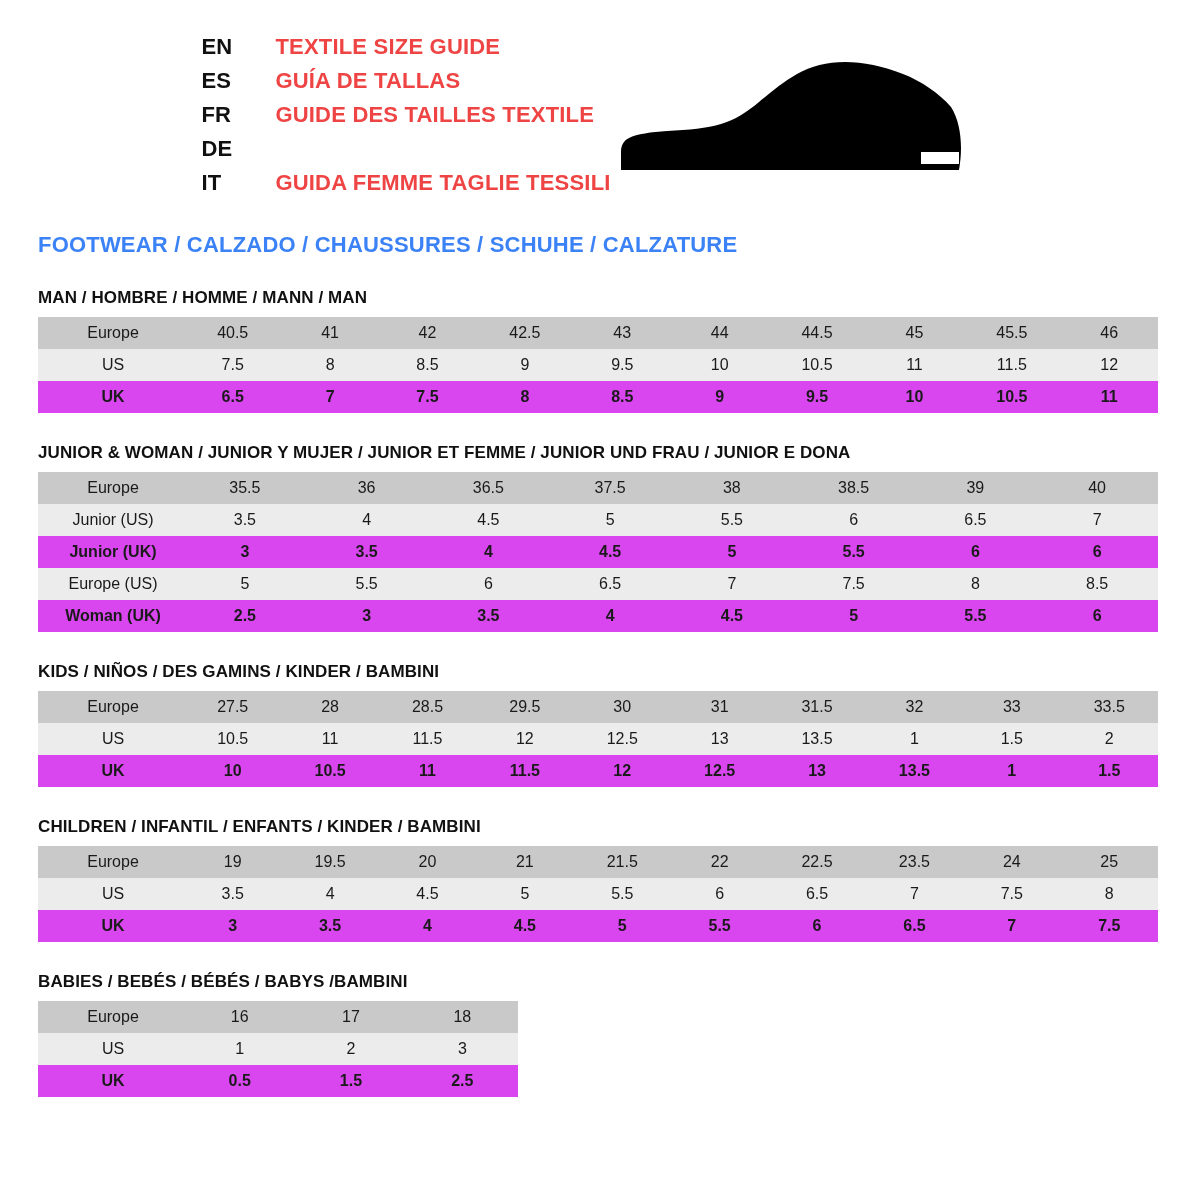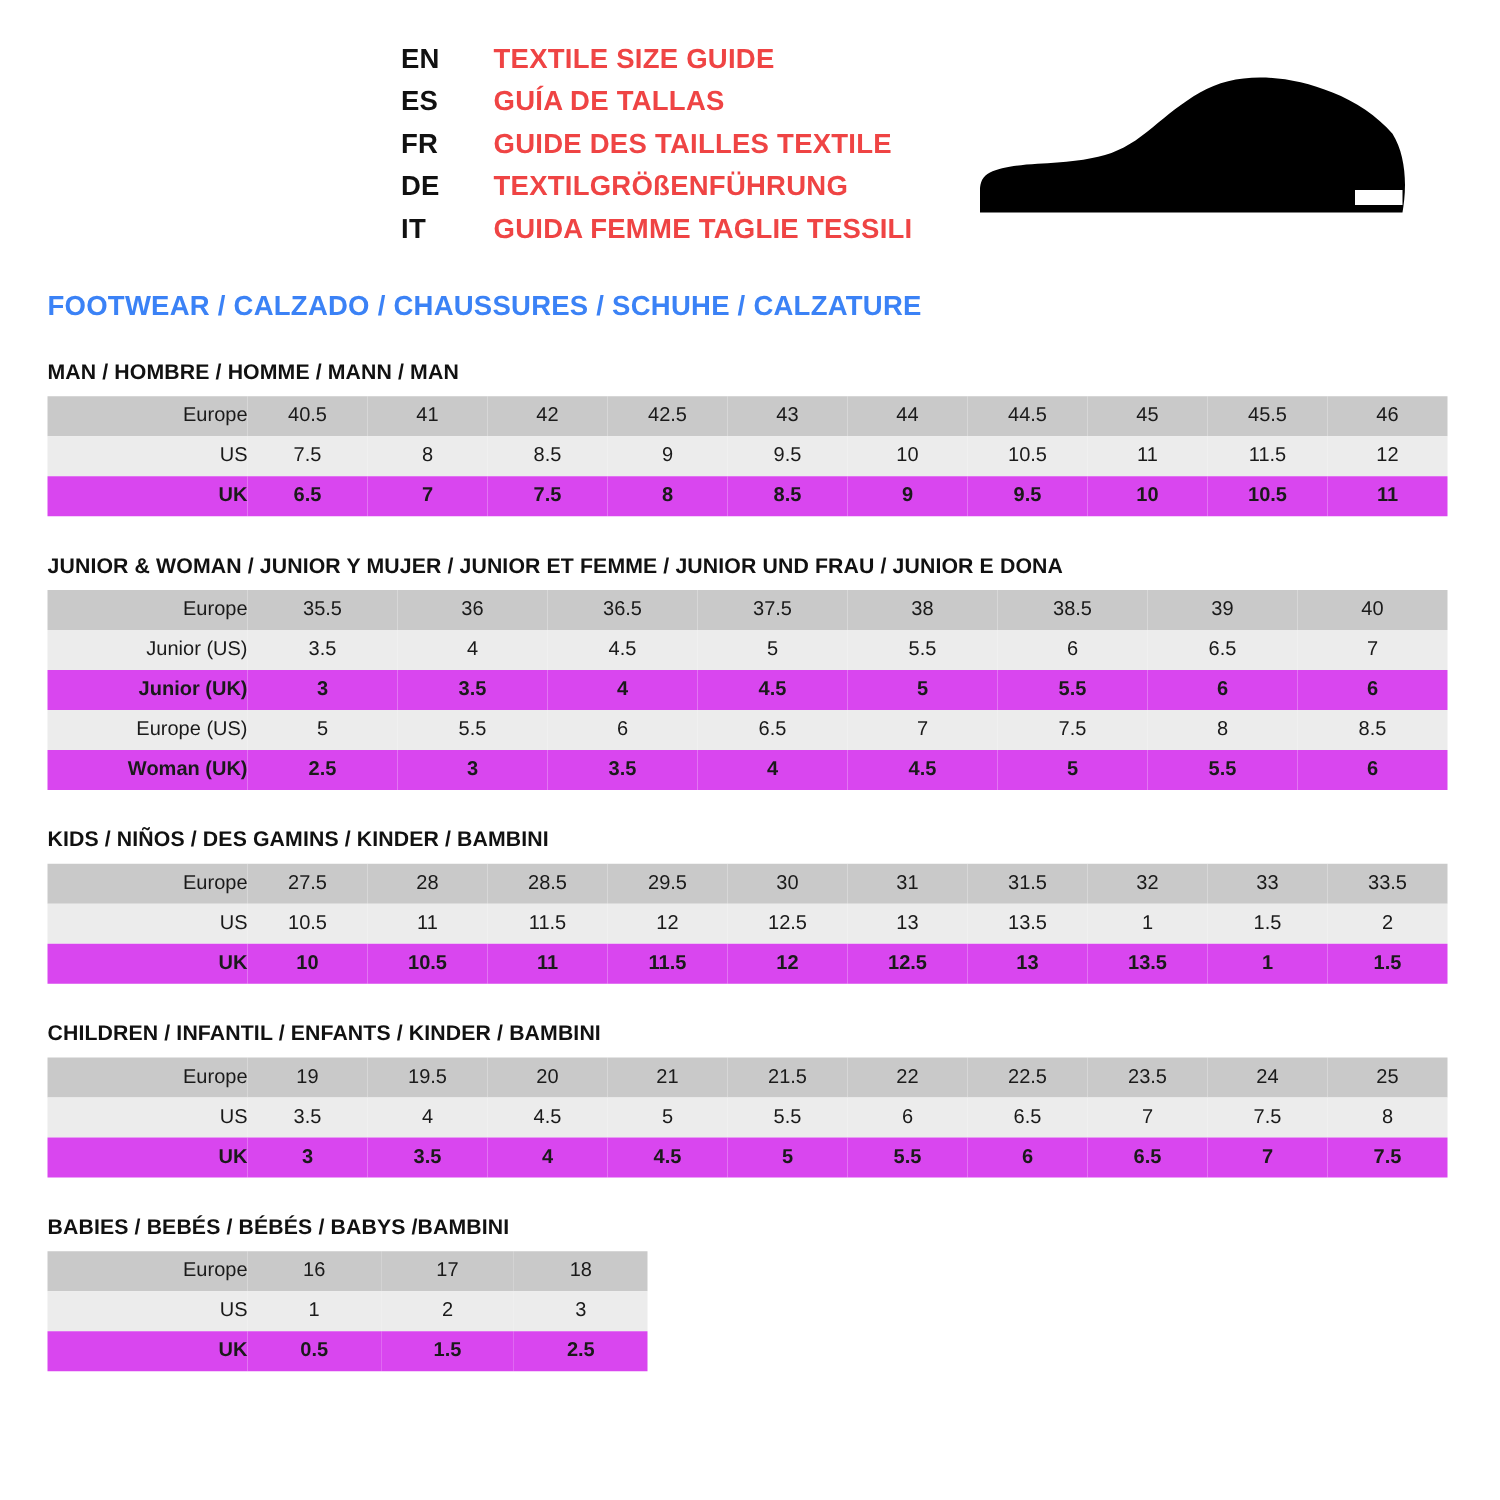"EN" .header { gap: 44px -> none; justify-content: flex-end -> center }
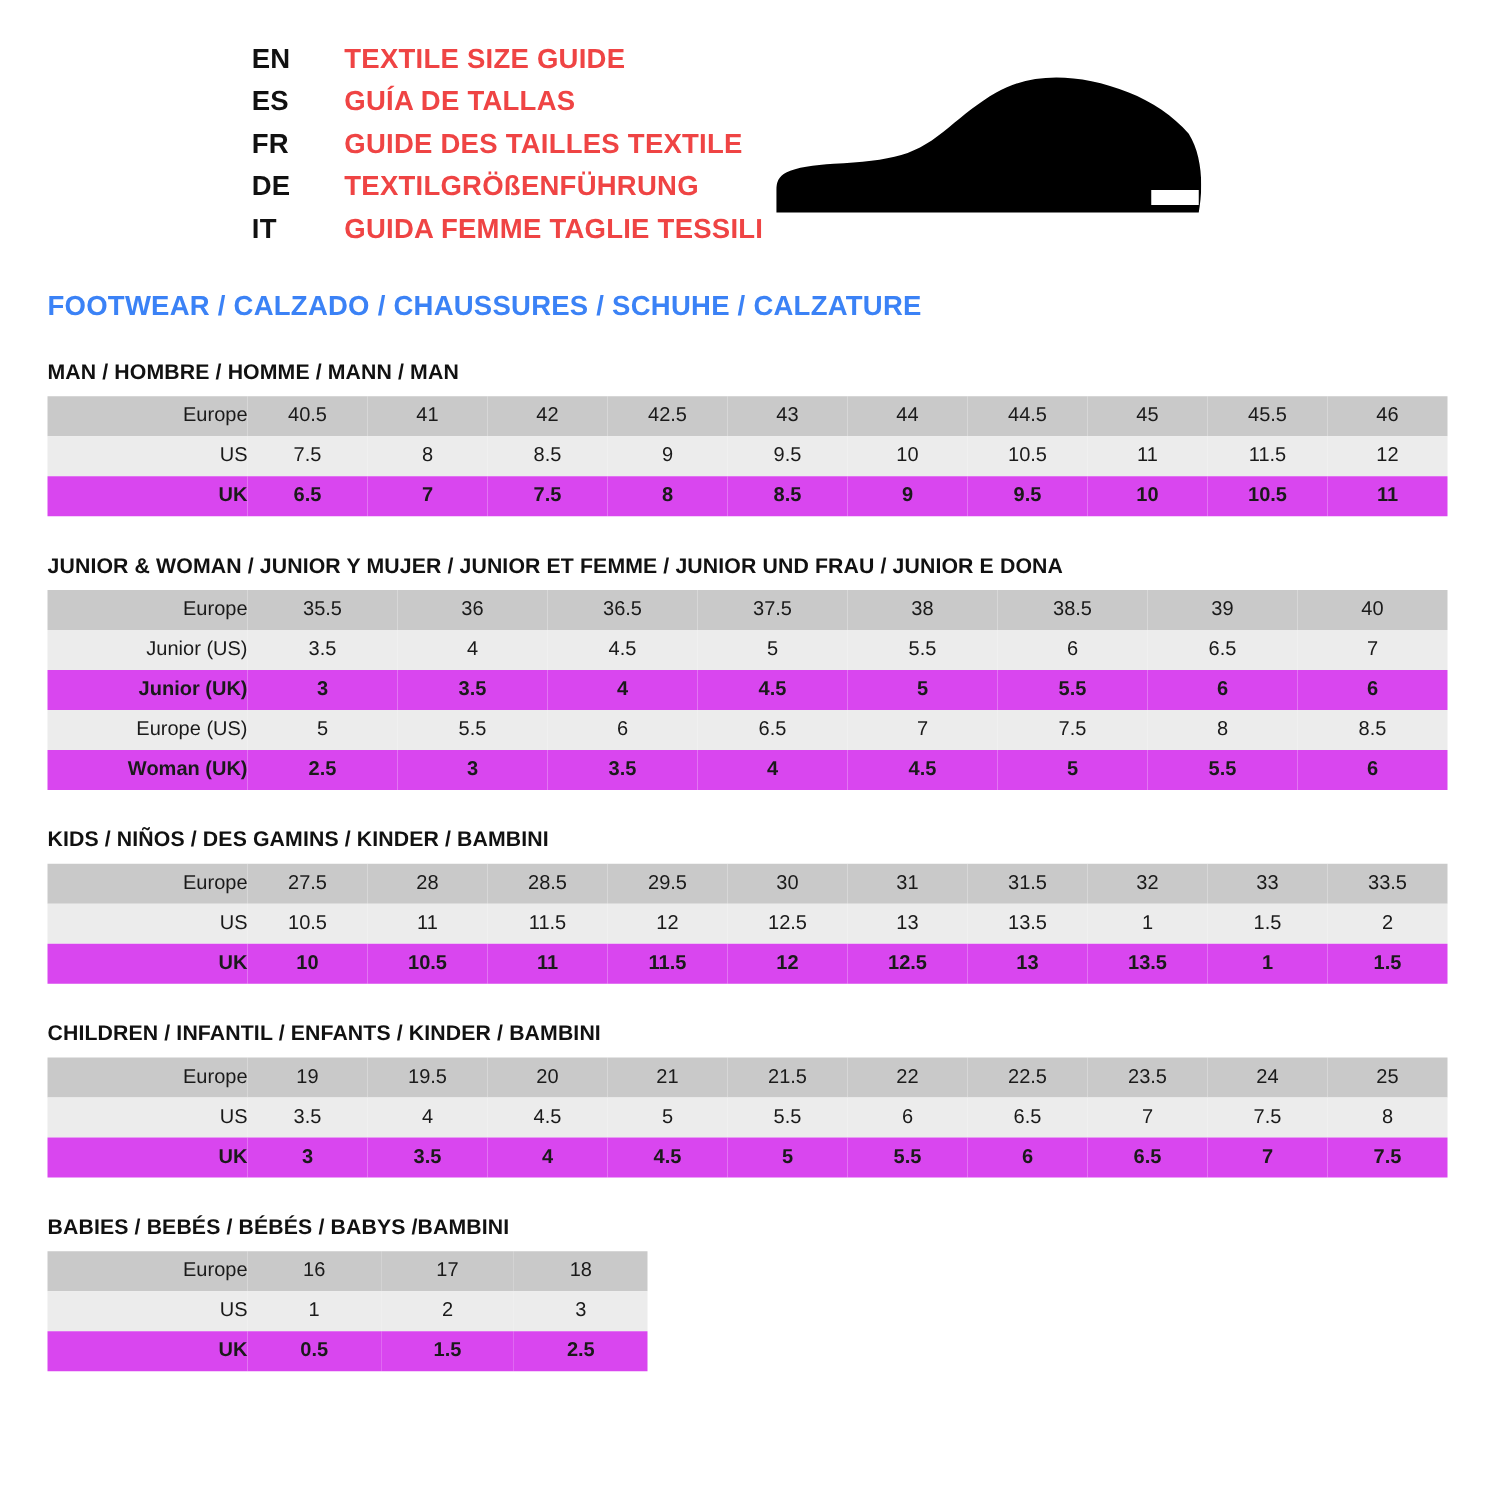"TEXTILGRÖßENFÜHRUNG" div.lang-text { html: <div>TEXTILGRÖßENFÜHRUNG</div> -> none }
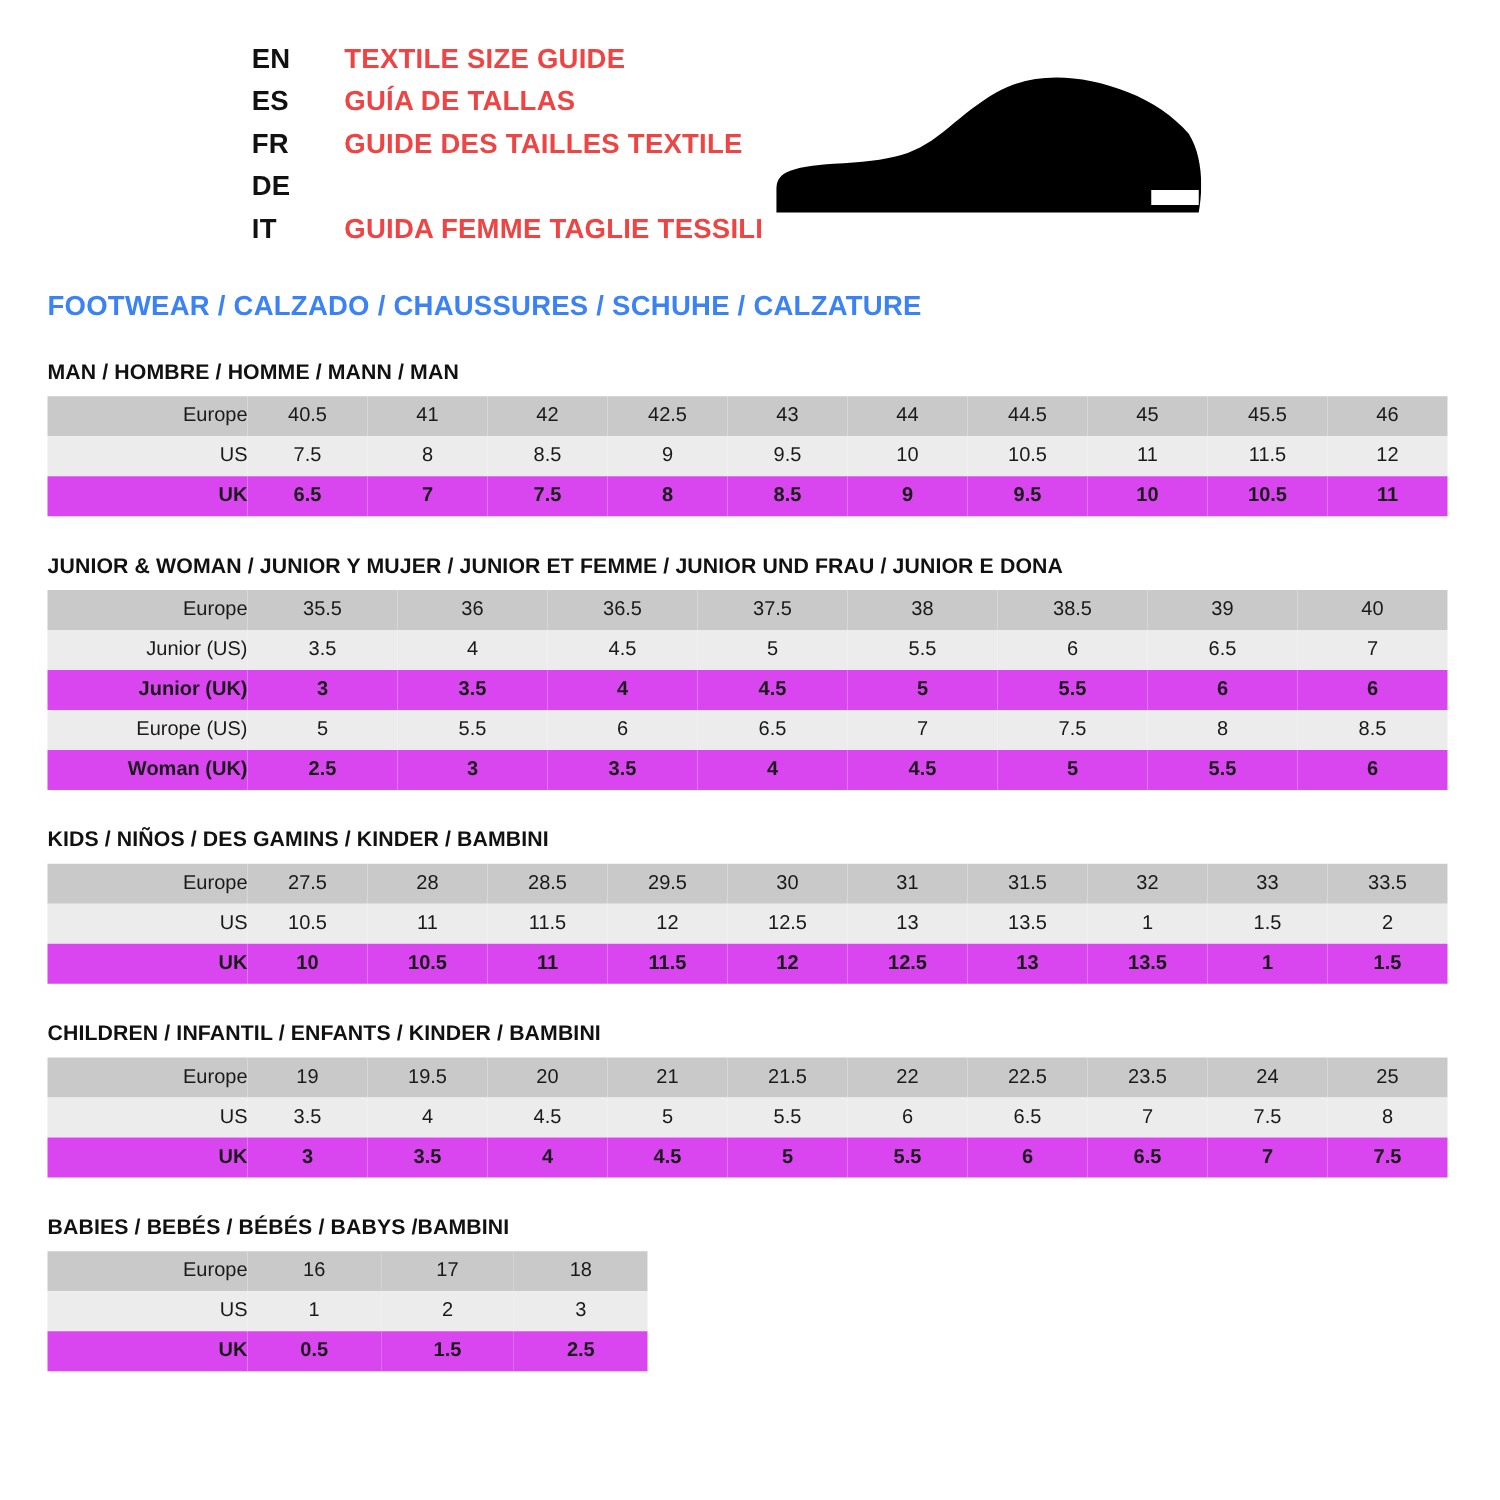"Europe" table.sizes td.rowhead { padding-left: 18px -> 4px; text-align: right -> center }
